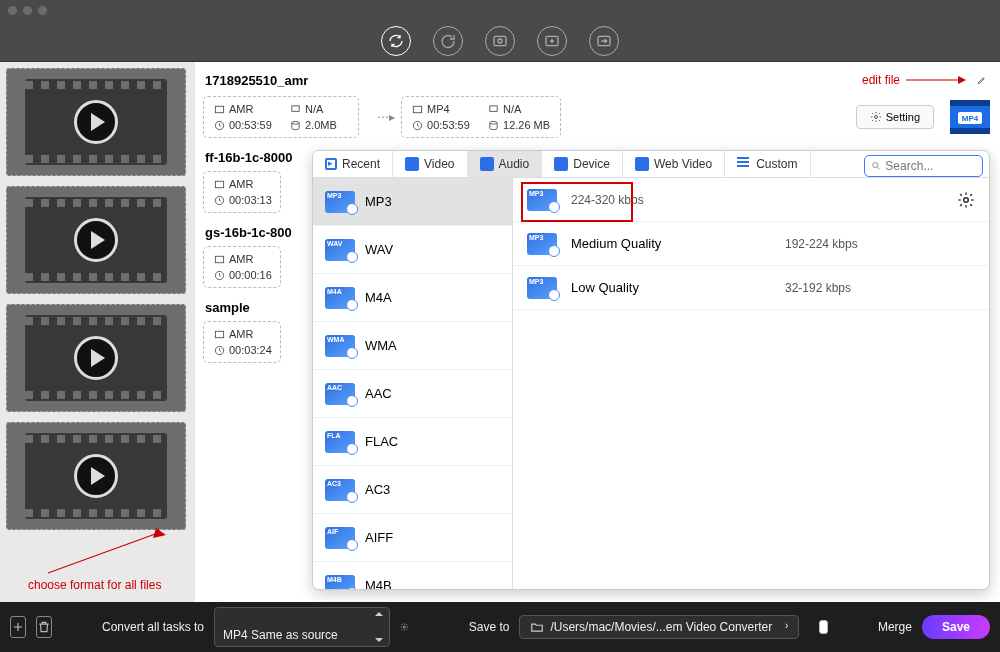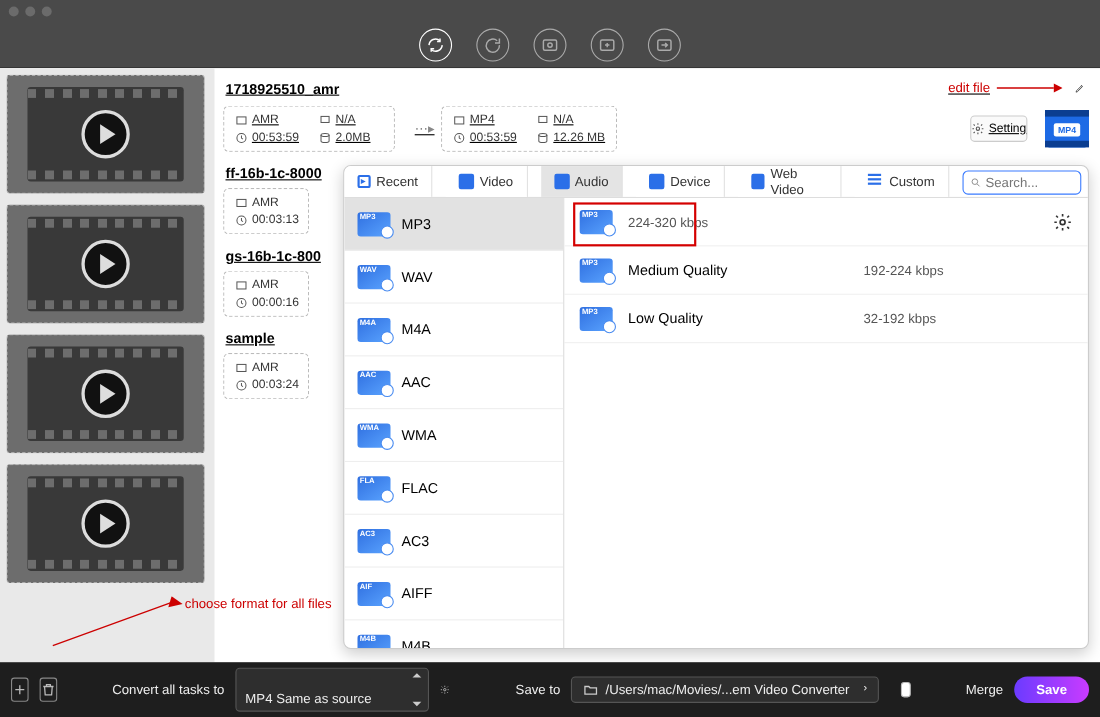"1718925510_amr" .task { text-decoration: underline -> none }
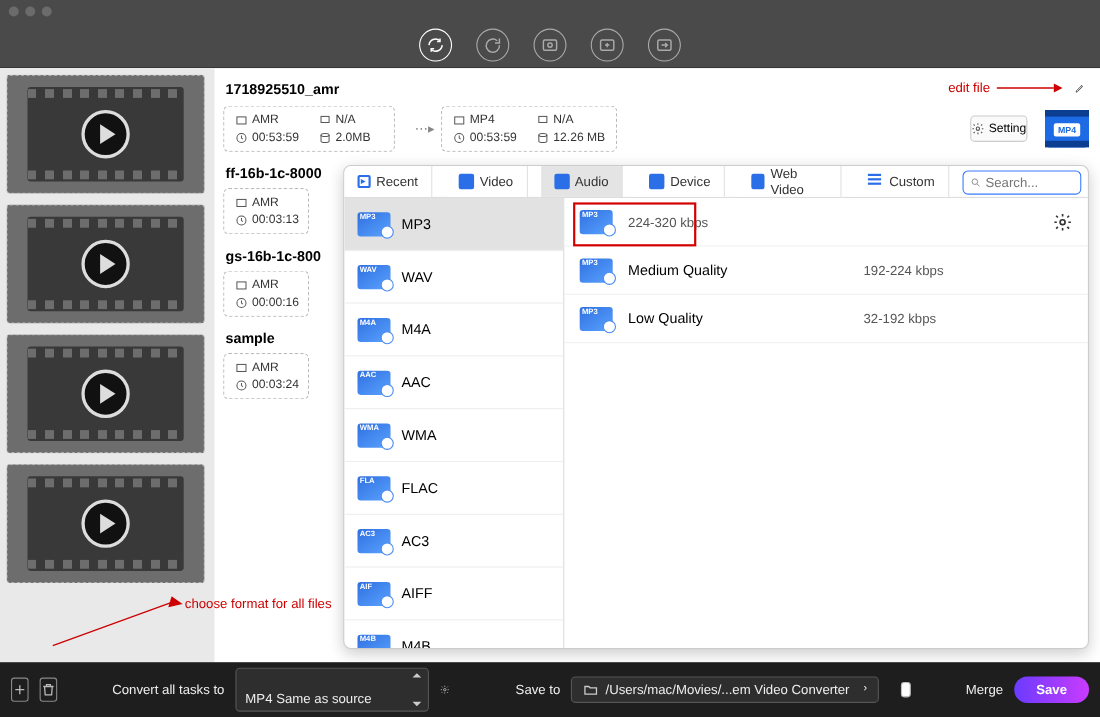"Setting" .setting-btn { padding: 5px 0 -> 5px 13px }
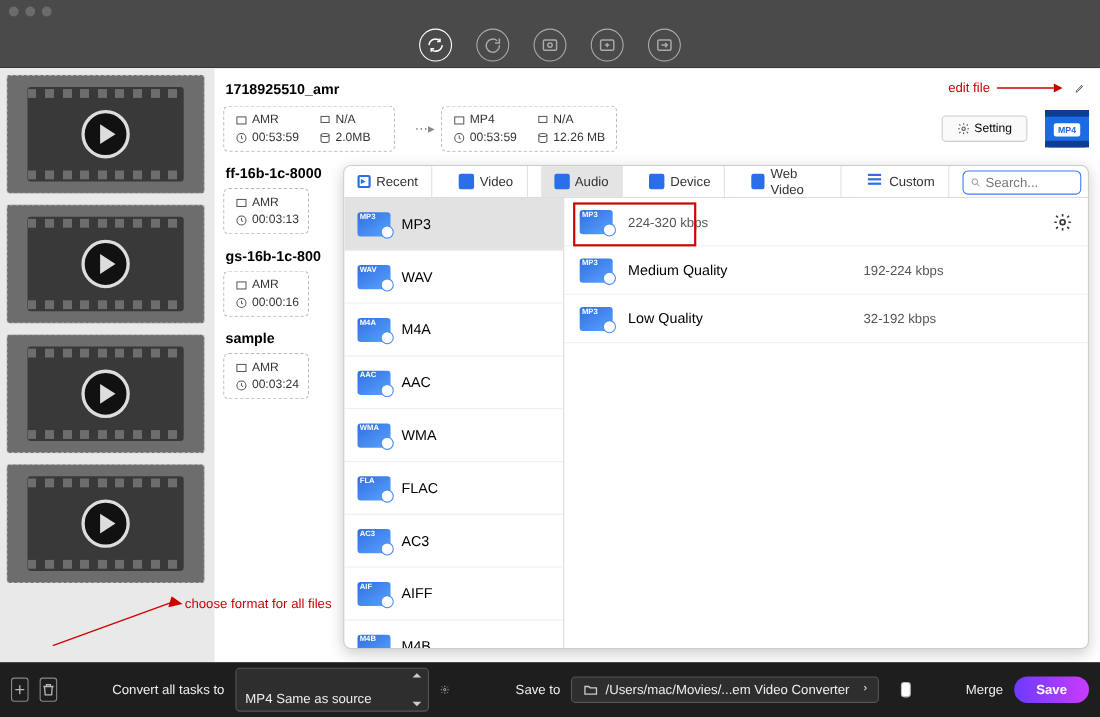"Recent" .pop-tabs { gap: 12px -> 0 }
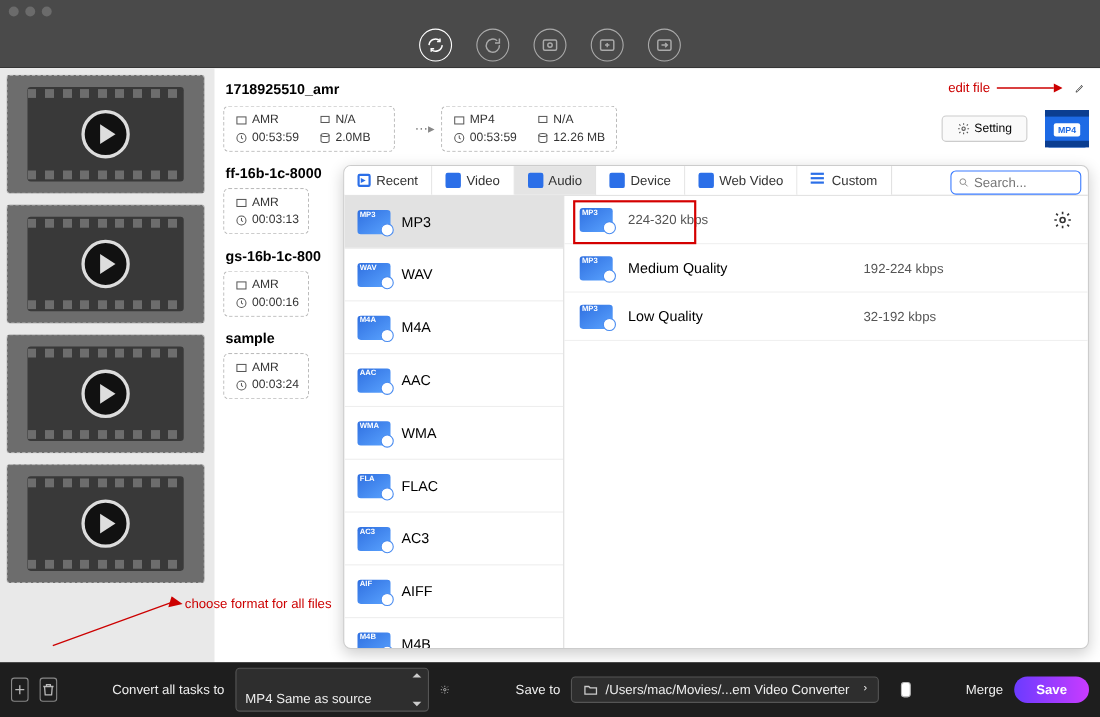"AAC" div.fmt-item { order: before "WMA" -> after "WMA" }
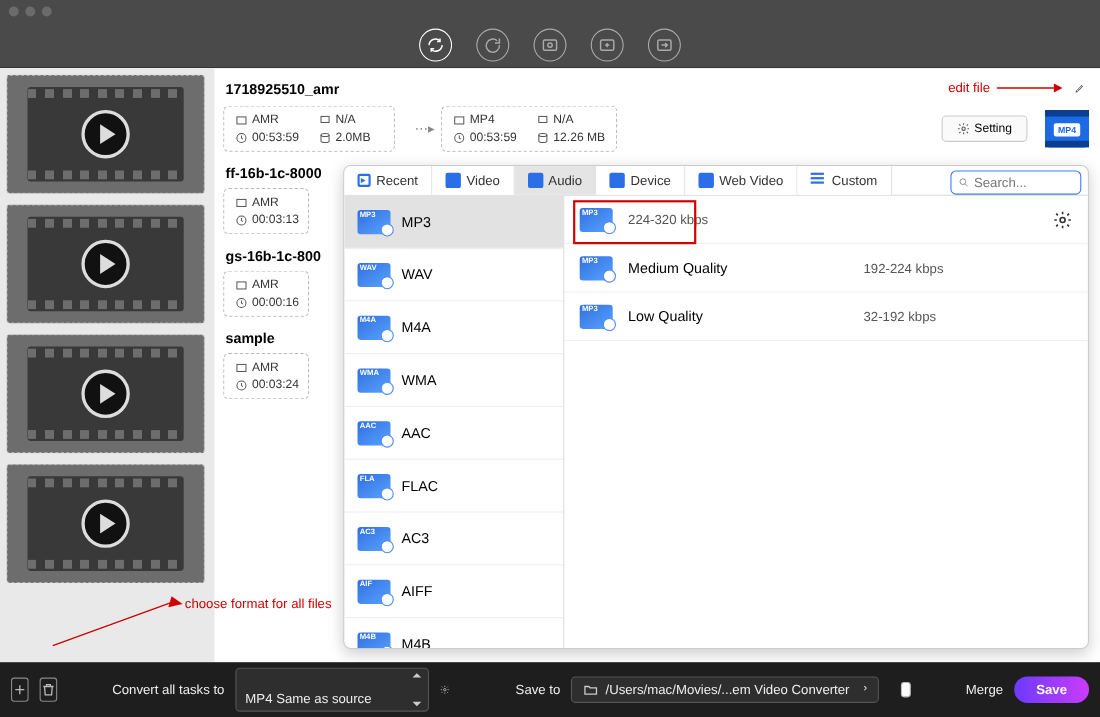"choose format for all files" div { flex-direction: none -> column }
